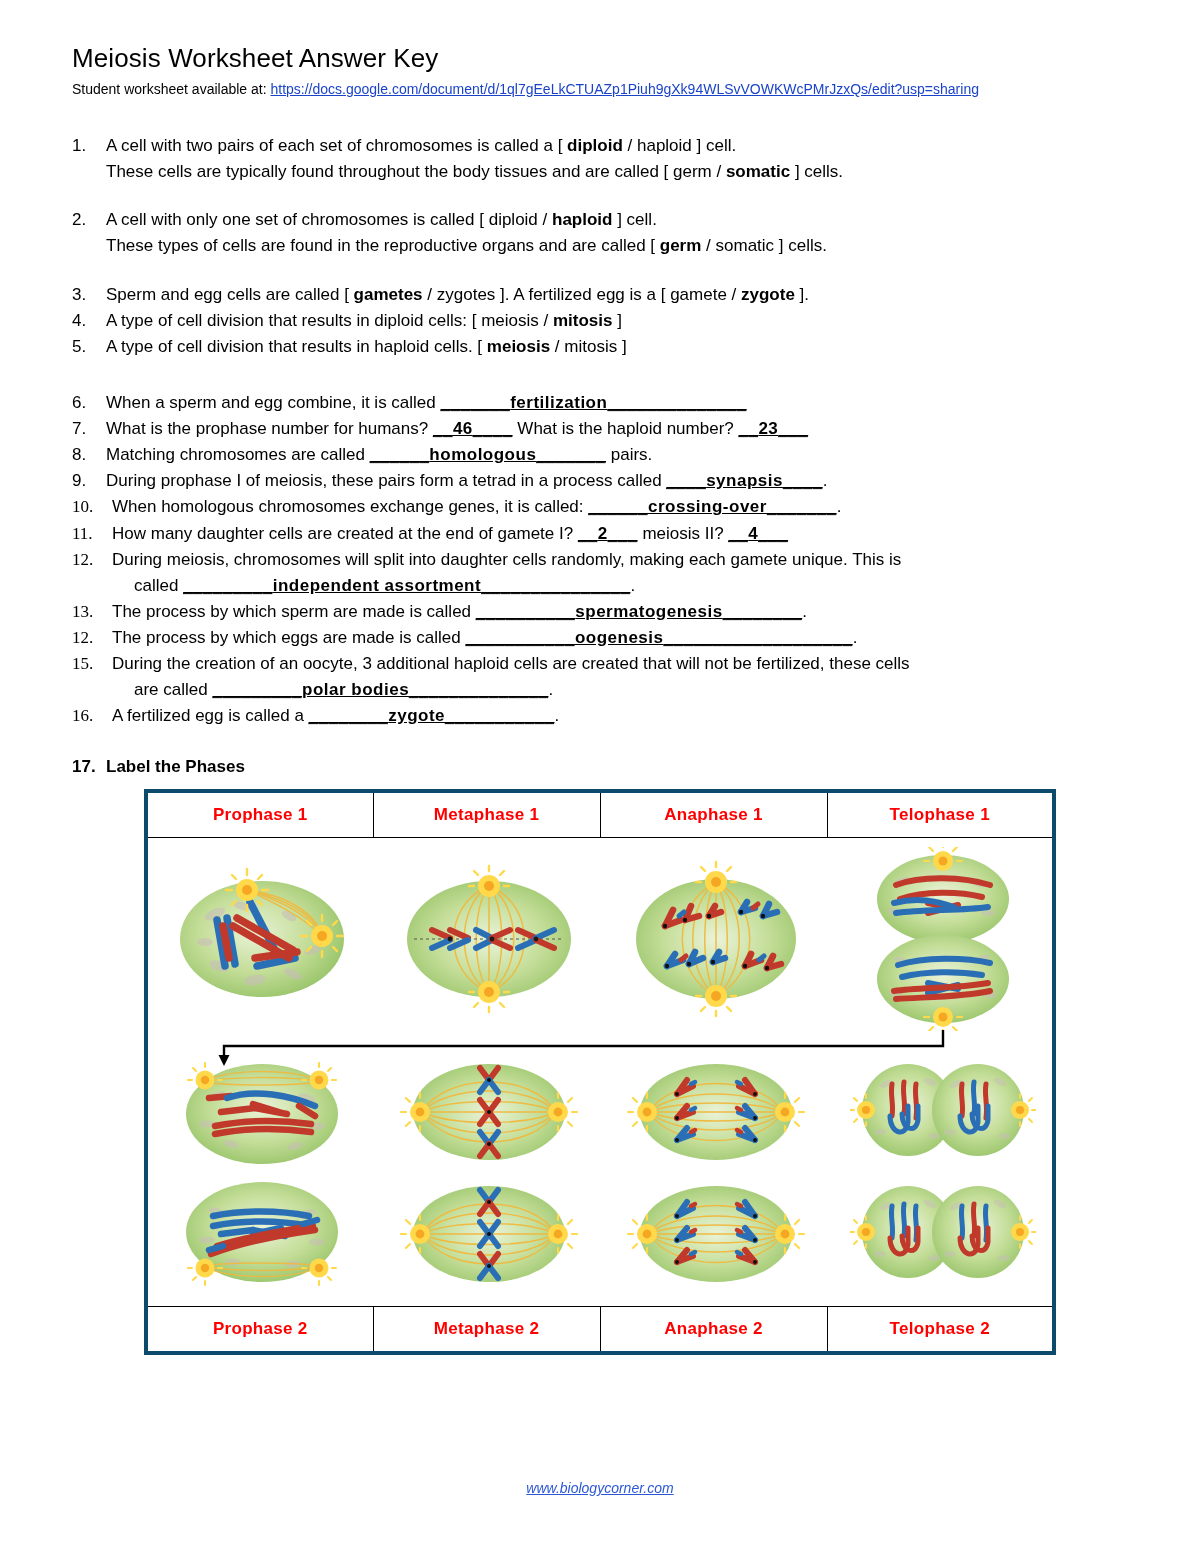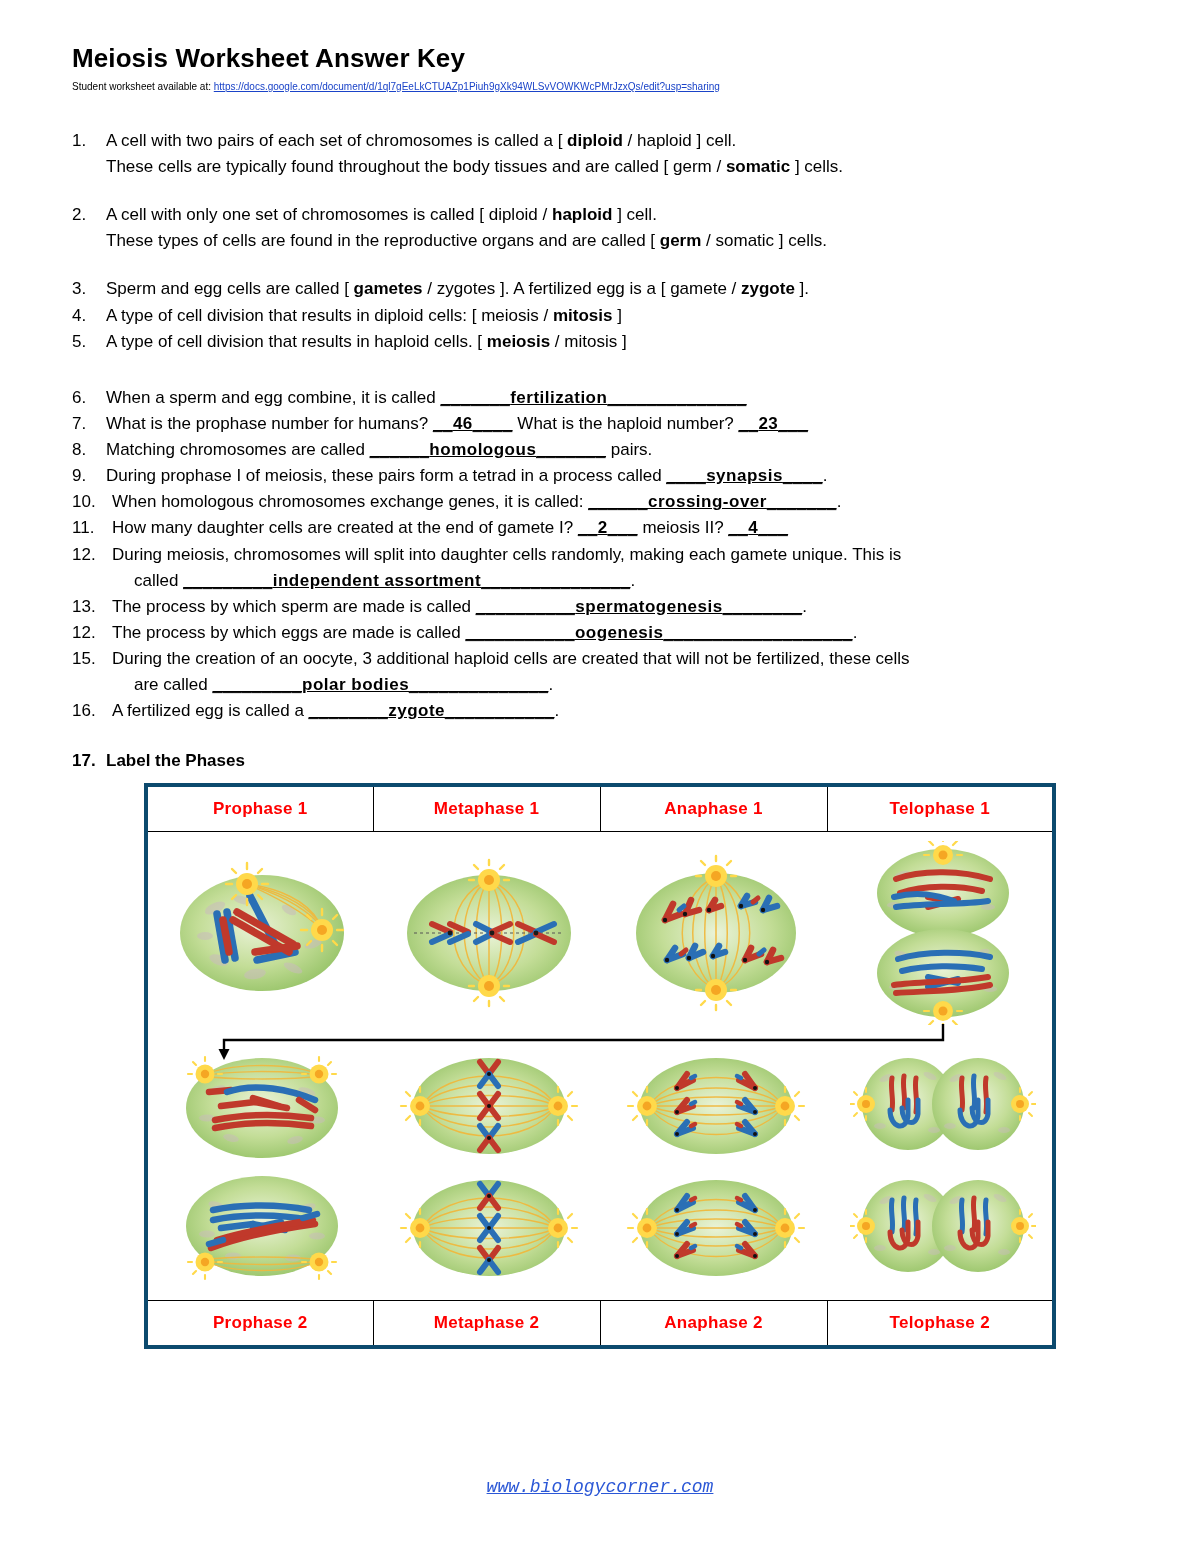"Meiosis Worksheet Answer Key" .doc-title { font-weight: bold -> normal }
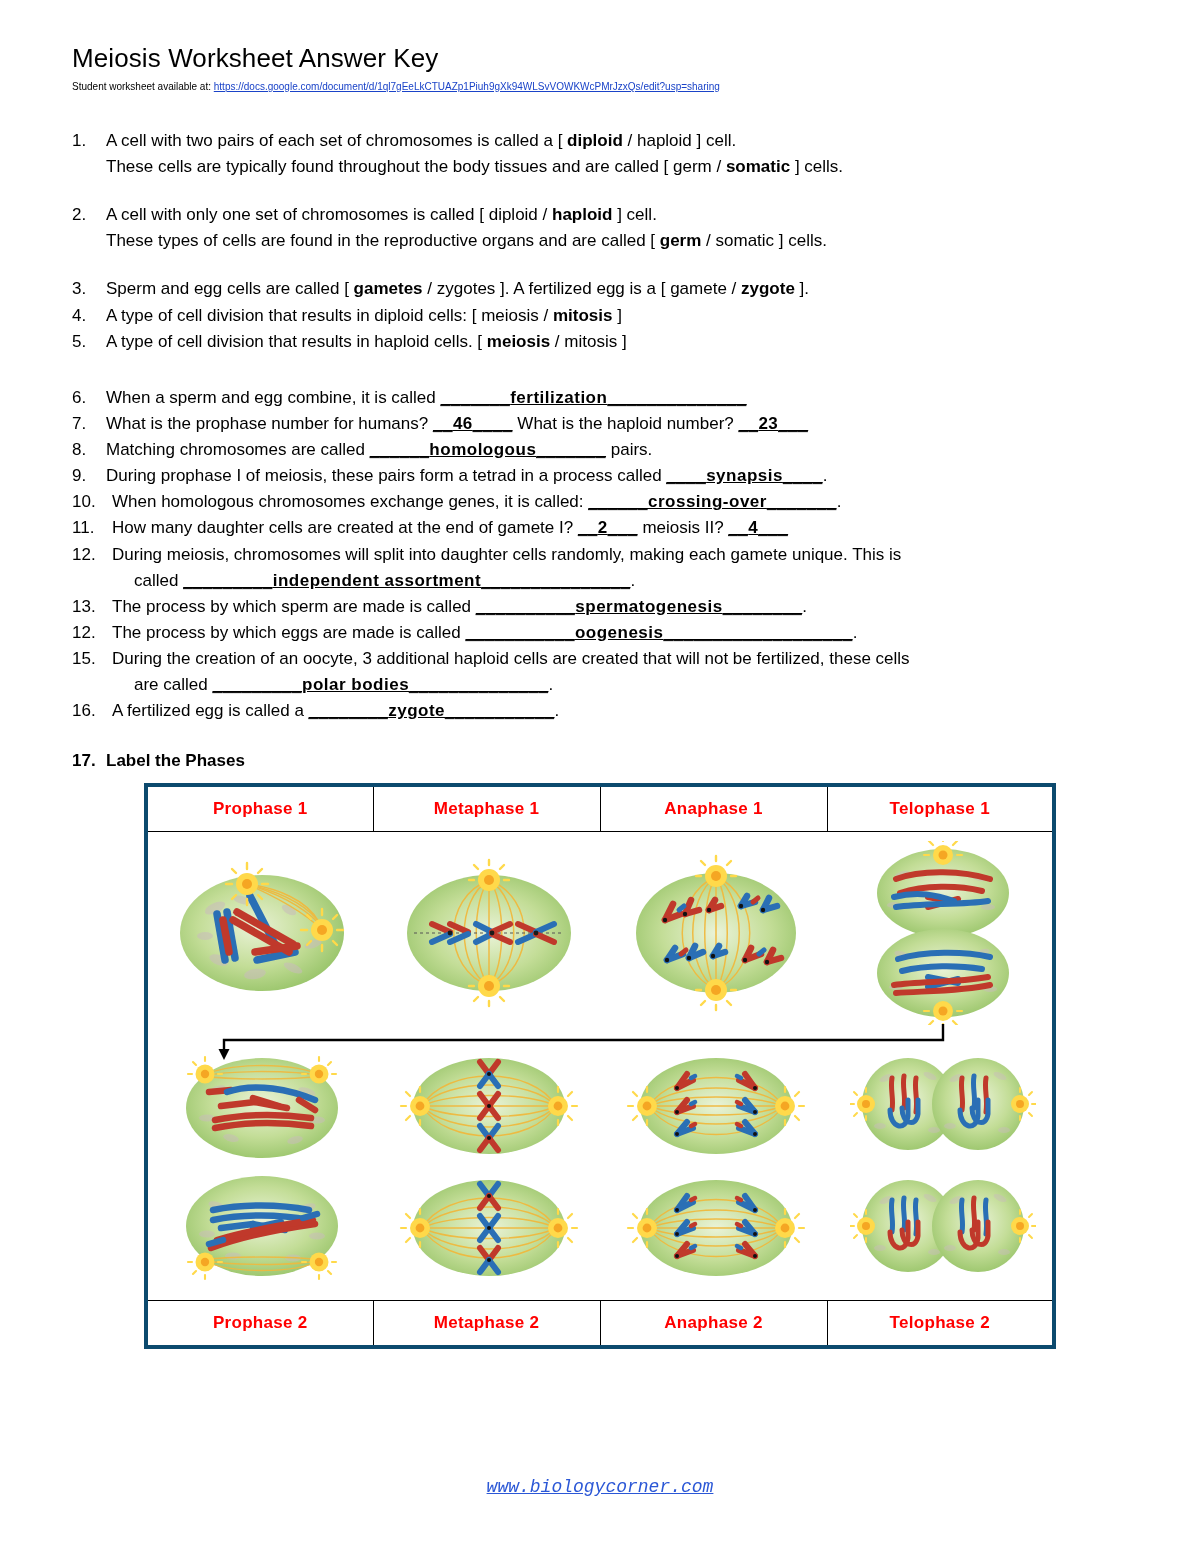"Student worksheet available at:" .subline { font-size: 10px -> 14px }
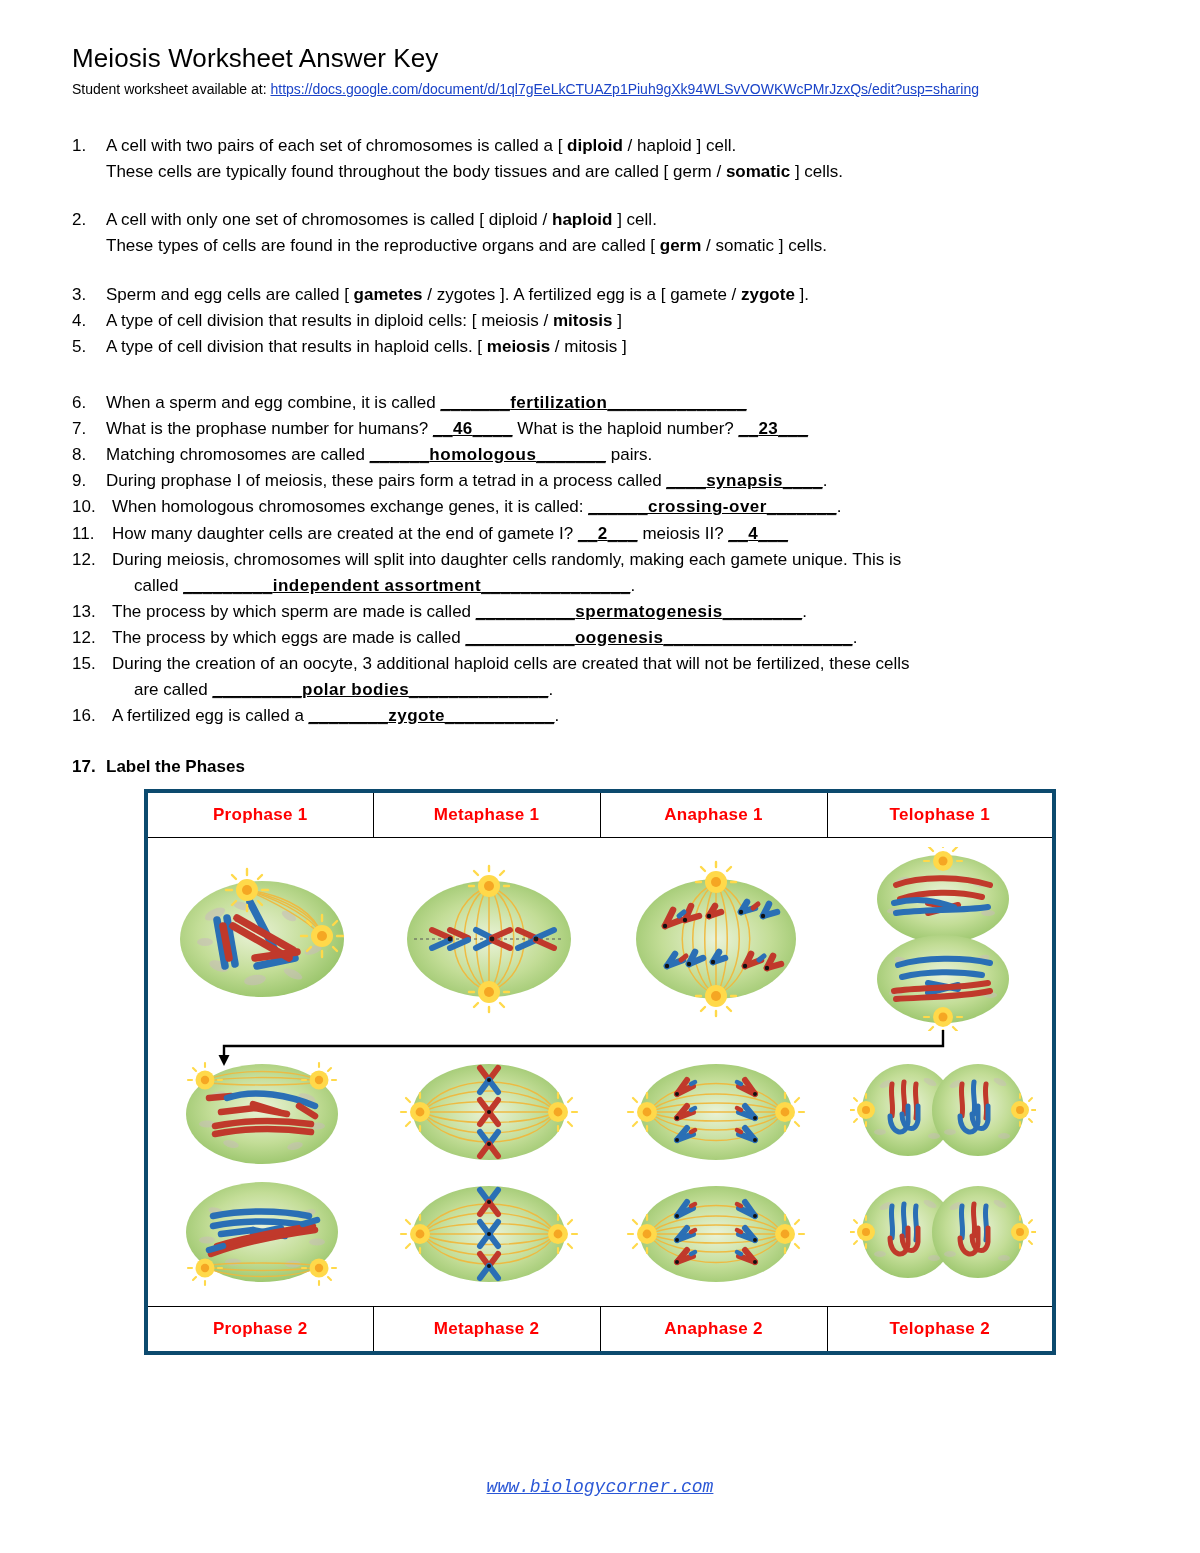"10." .q.wide .num { font-family: none -> Liberation Serif, serif }
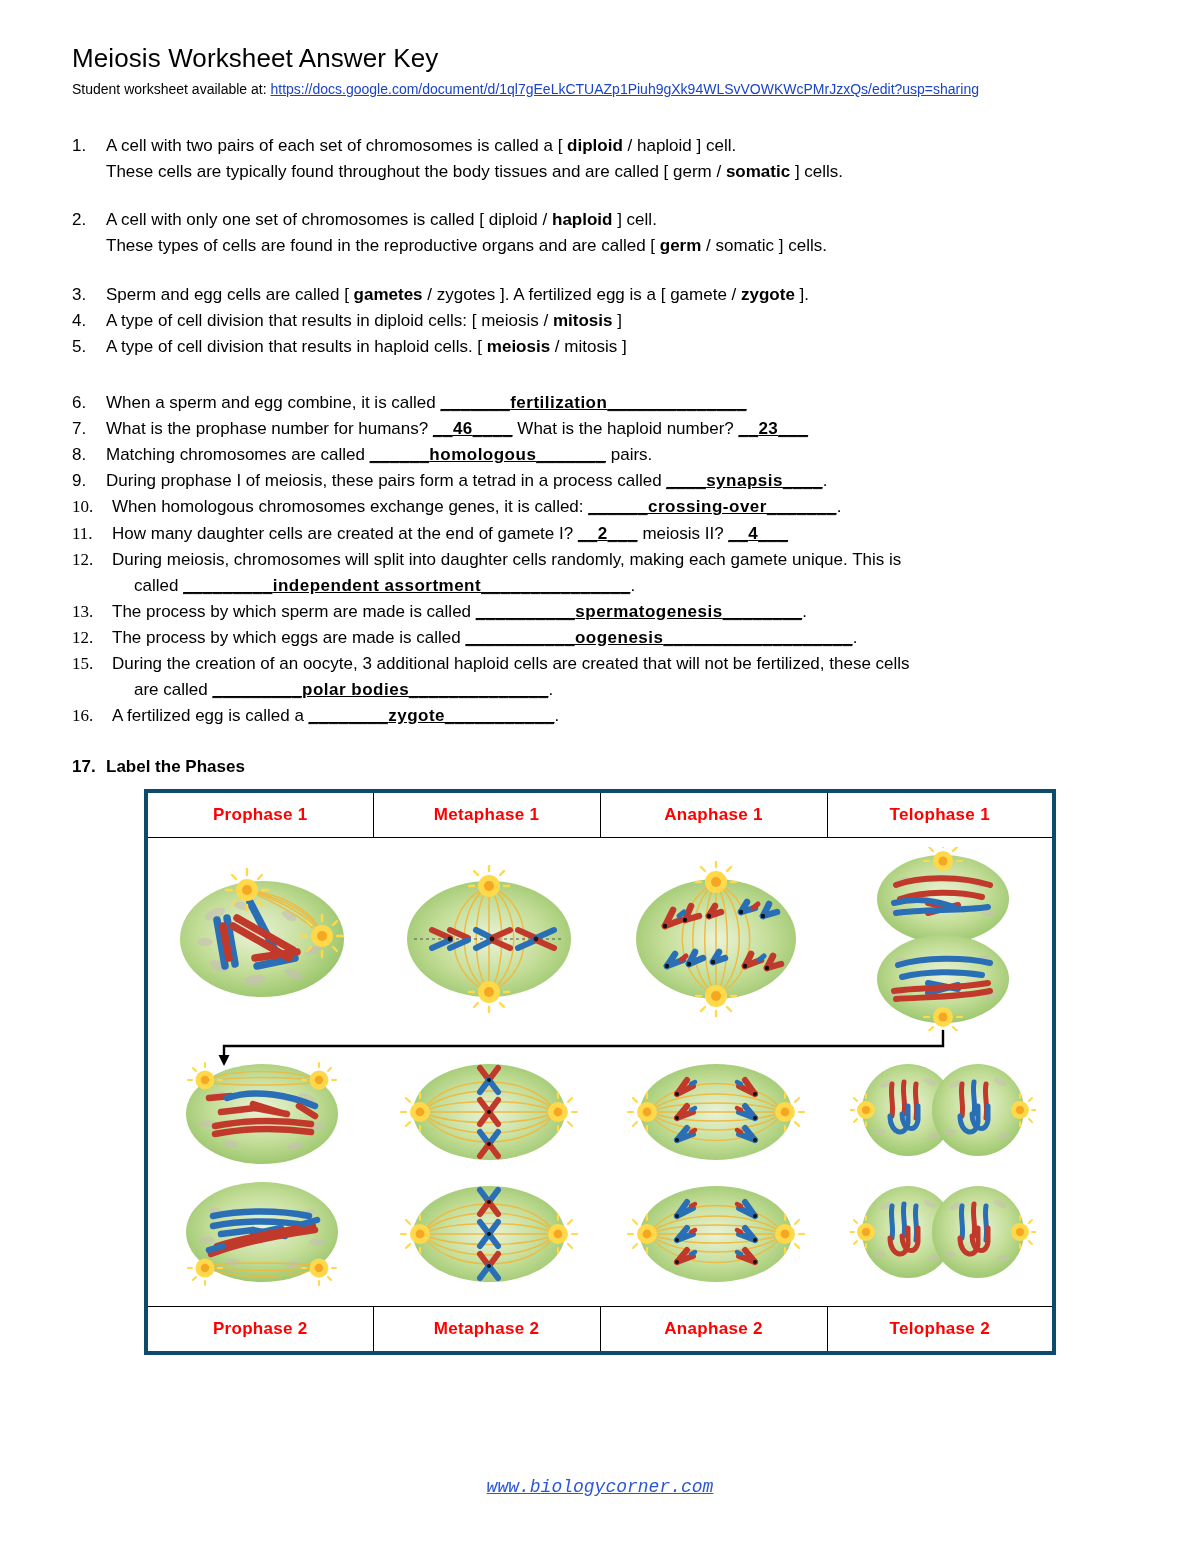"www.biologycorner.com" .footer .link { font-family: Liberation Mono, monospace -> Liberation Sans, sans-serif; font-size: 18px -> 14px }
